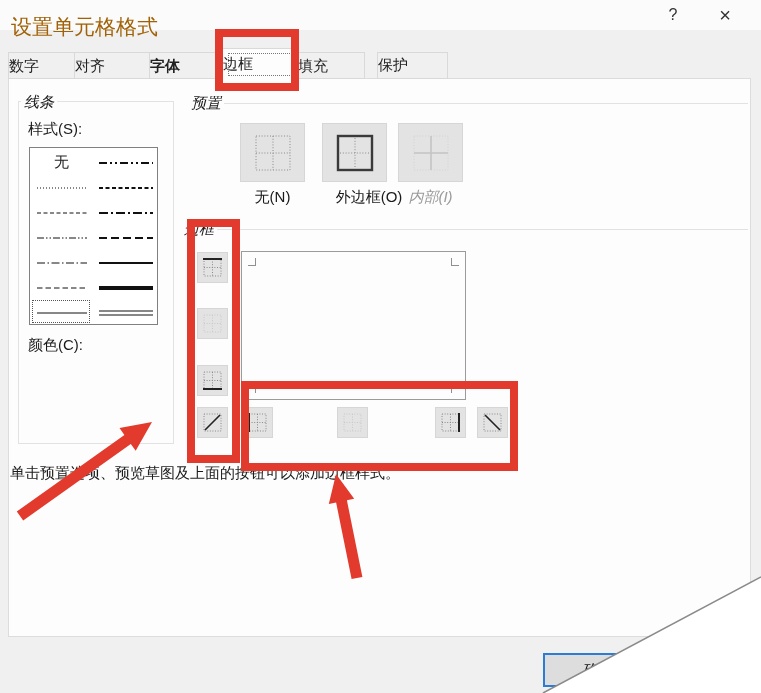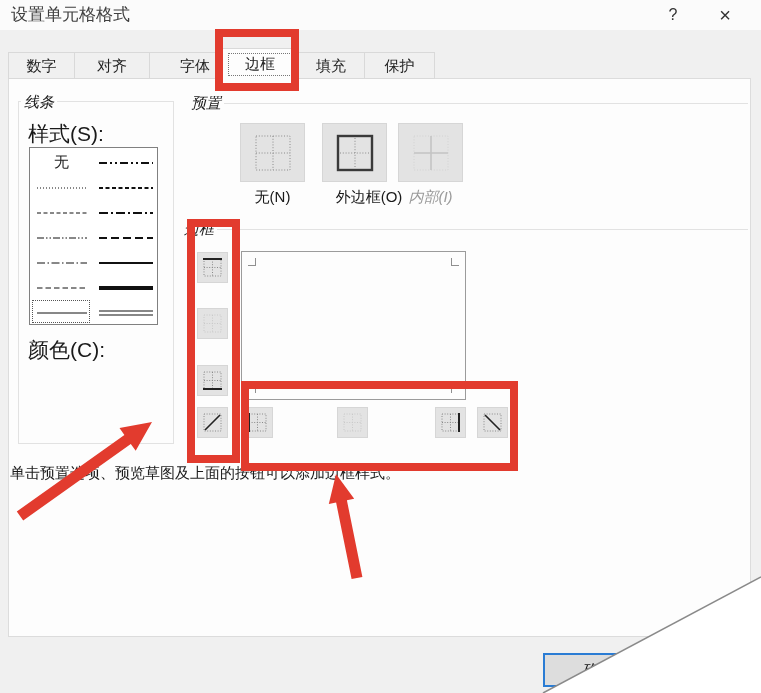"设置单元格格式" .title { color: #404040 -> #a16207; font-size: 17px -> 21px; top: 0 -> 12px }
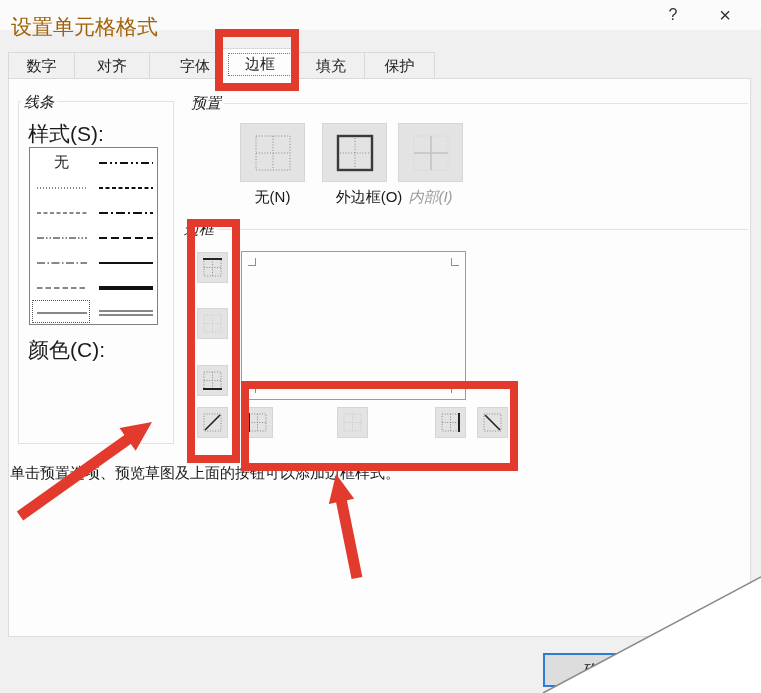"数字" .tab { text-align: center -> left }
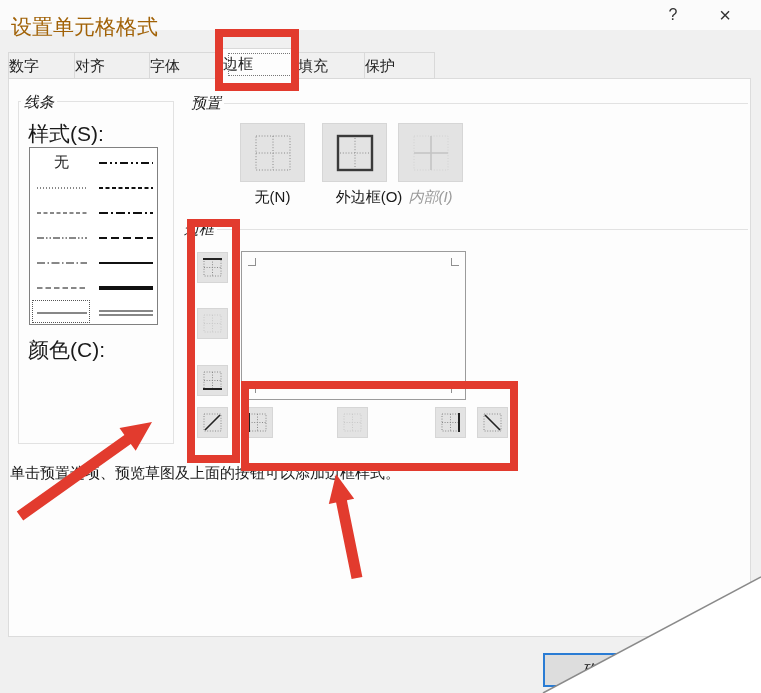"字体" div.tab { font-weight: none -> bold }
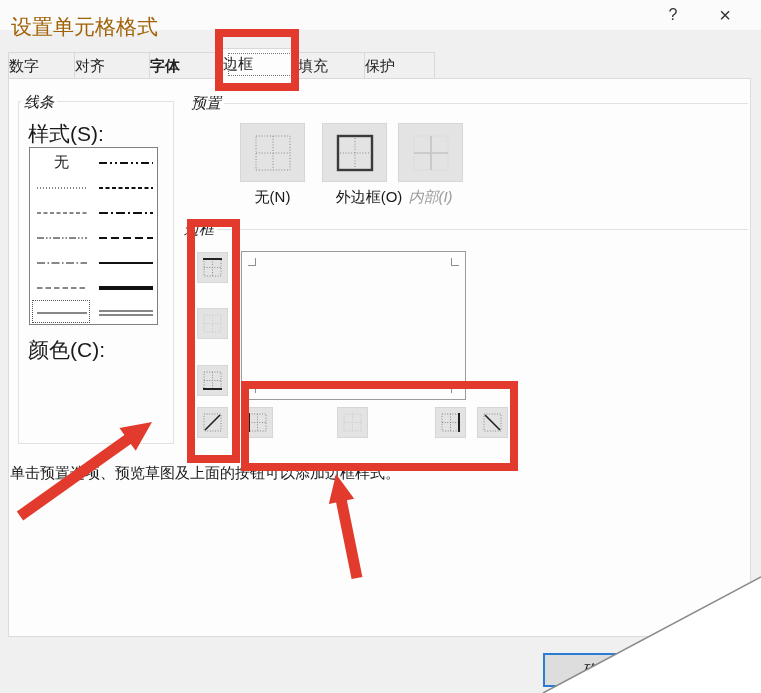"保护" div.tab { font-family: none -> Liberation Serif, serif; left: 364px -> 377px }
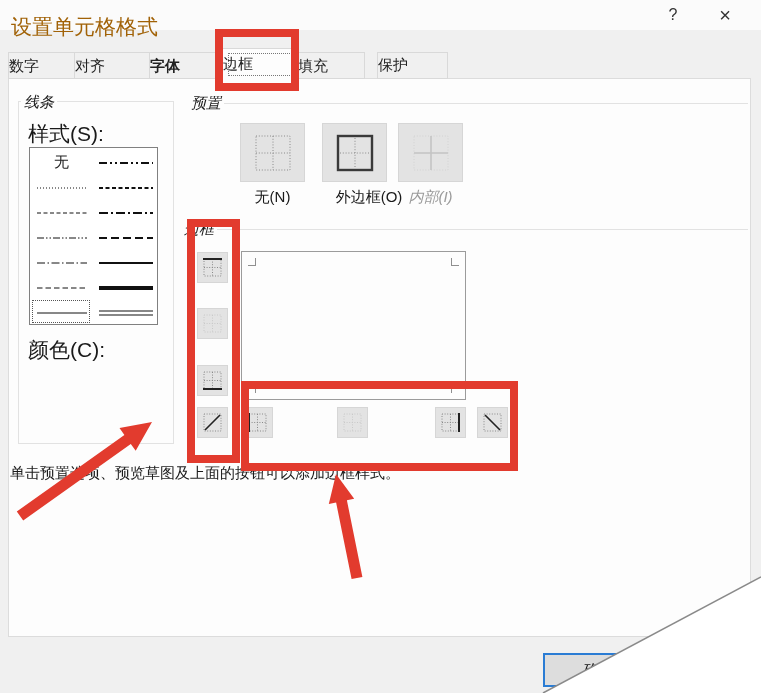"样式(S):" .lbl { font-size: 21px -> 15px }
